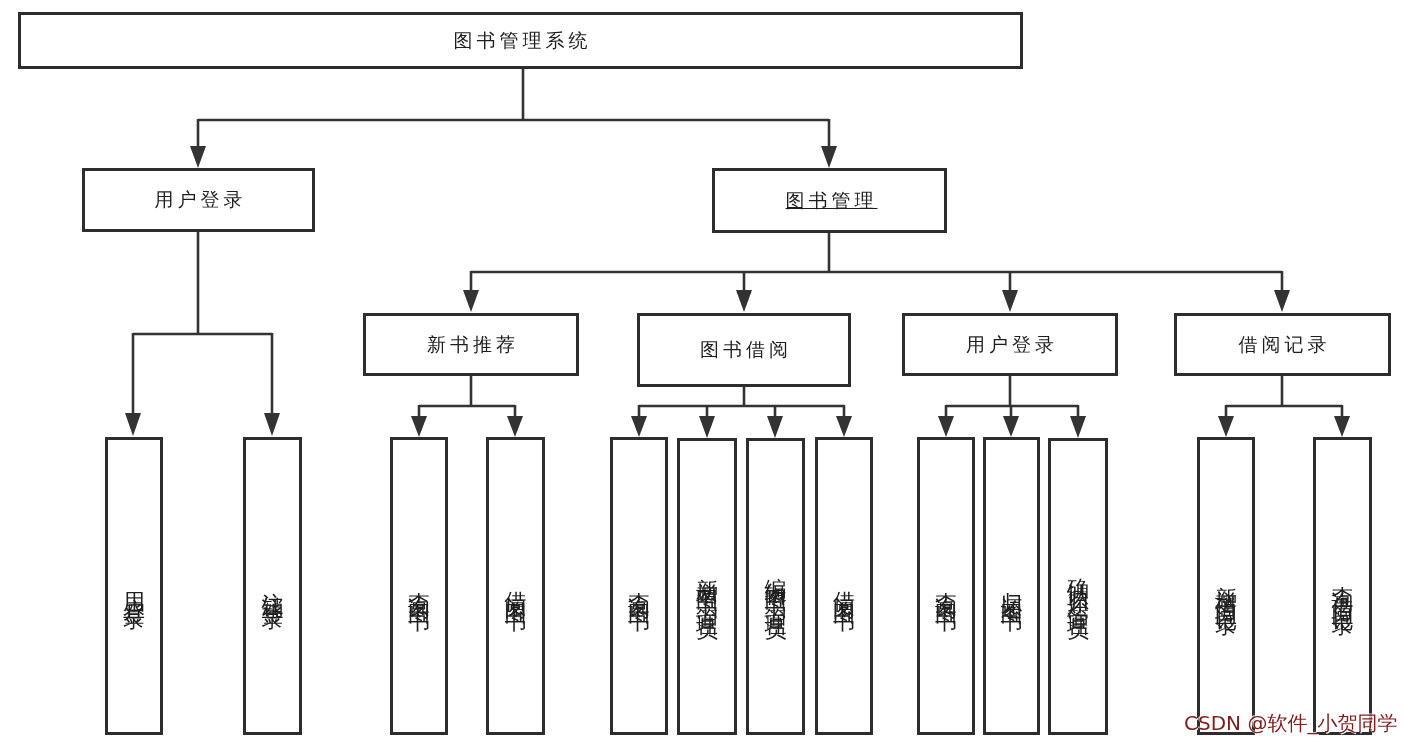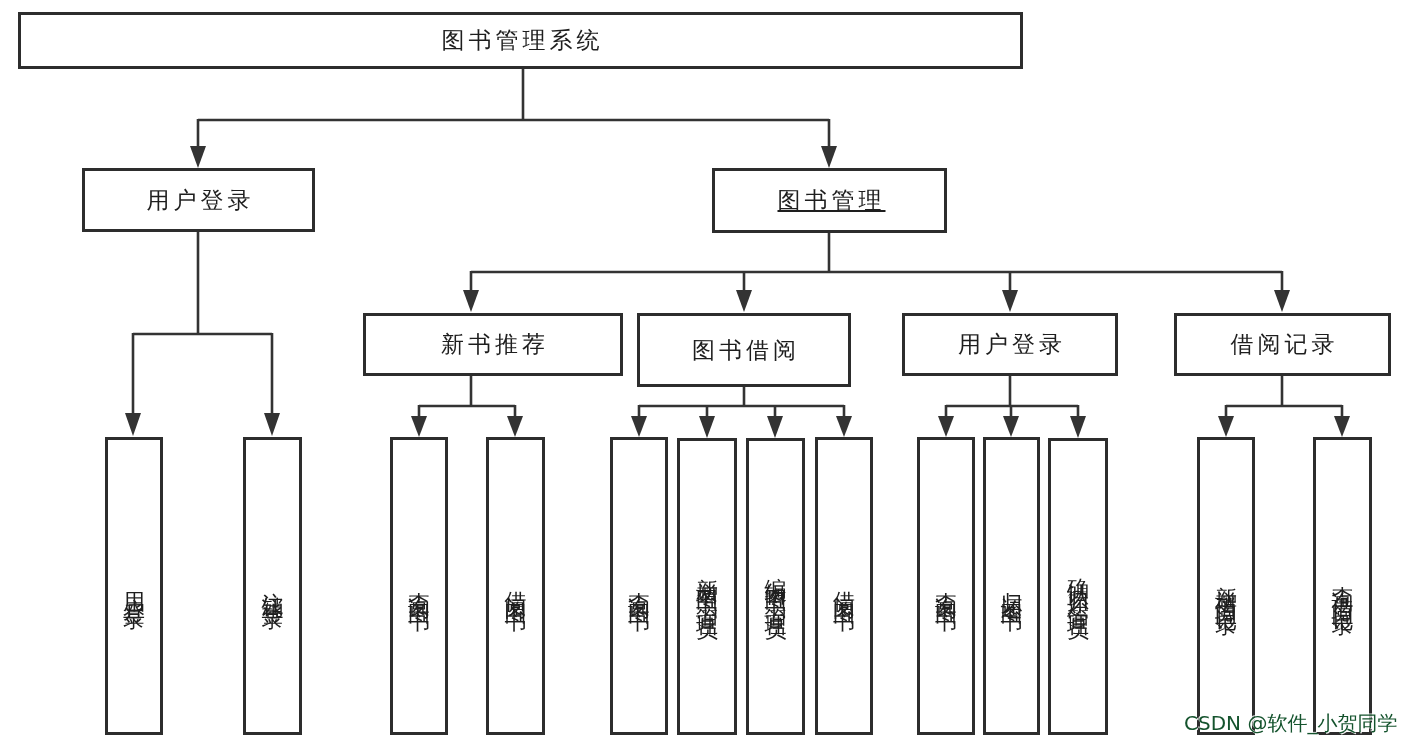"图书管理系统" .h-box { font-size: 23px -> 19px }
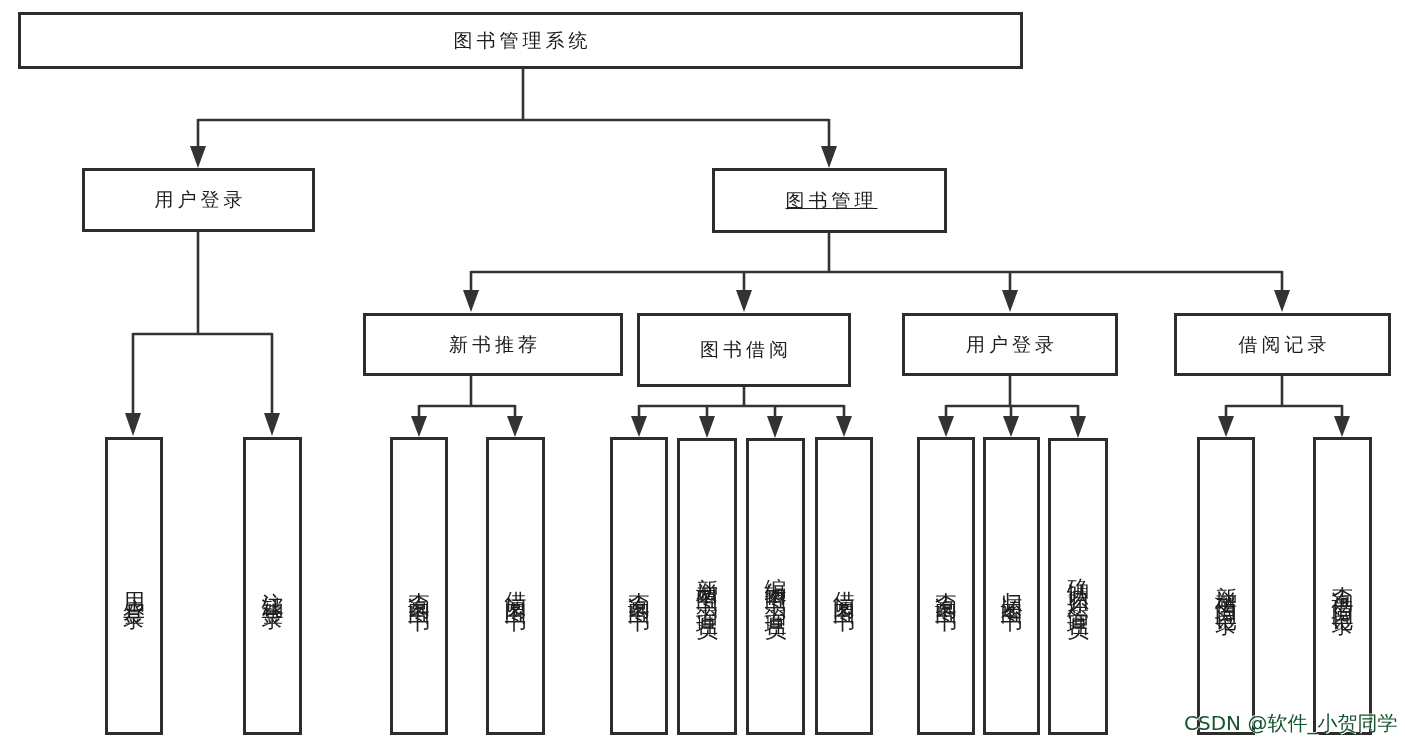"新书推荐" div.box { width: 260px -> 216px }
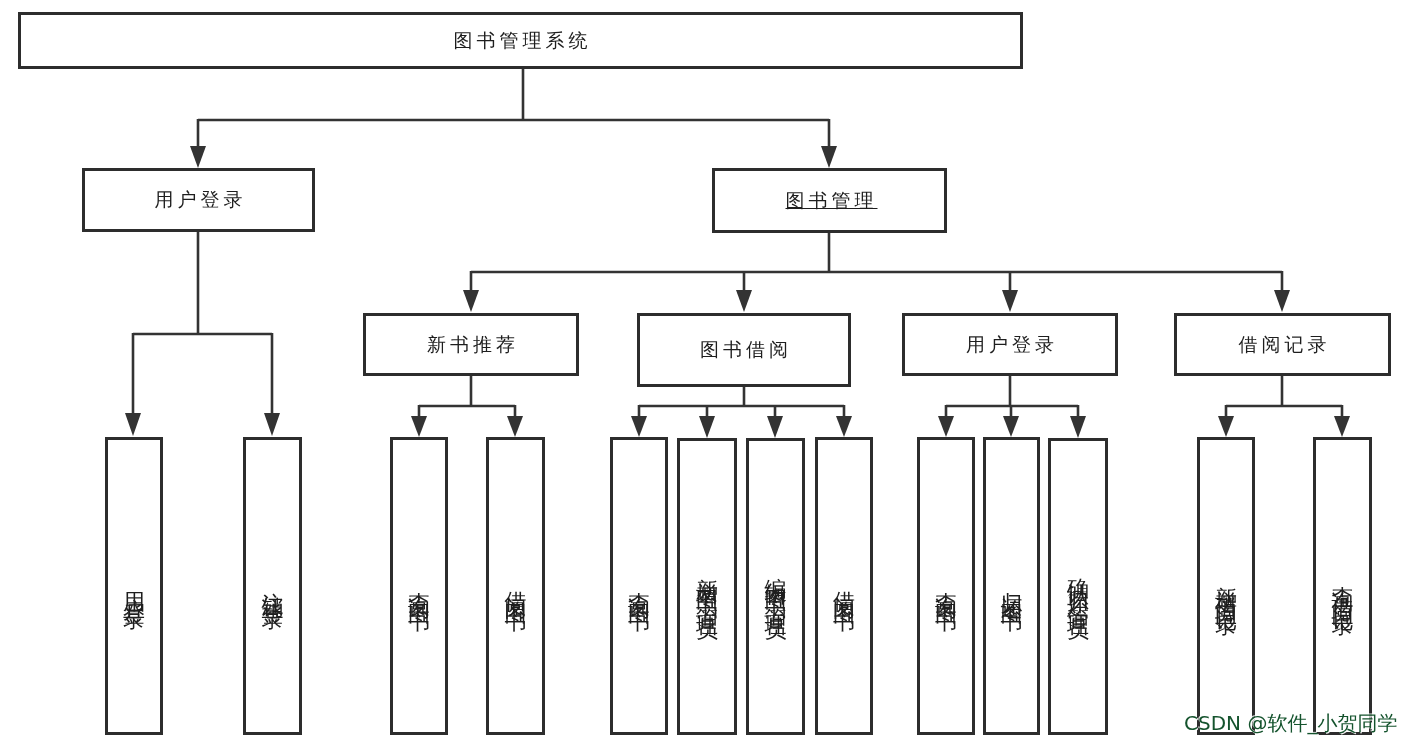"CSDN @软件_小贺同学" .watermark { color: #14532d -> #7f1d1d }
